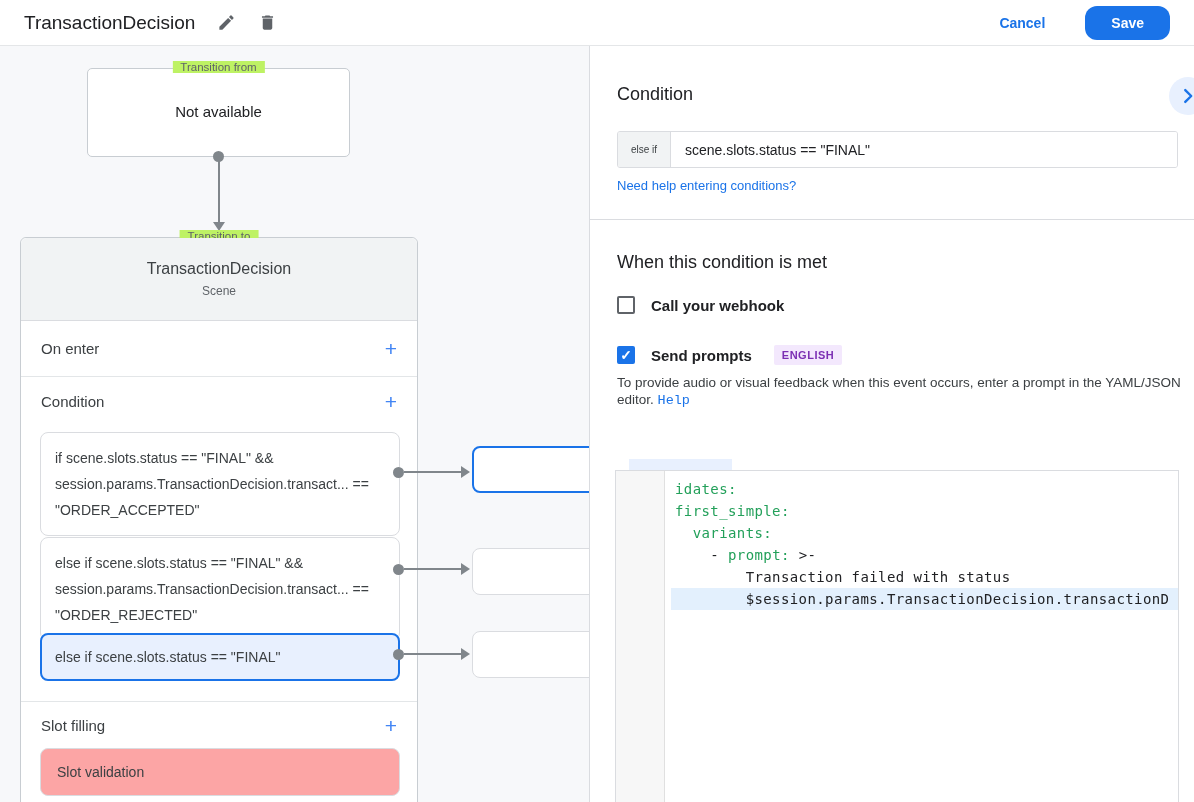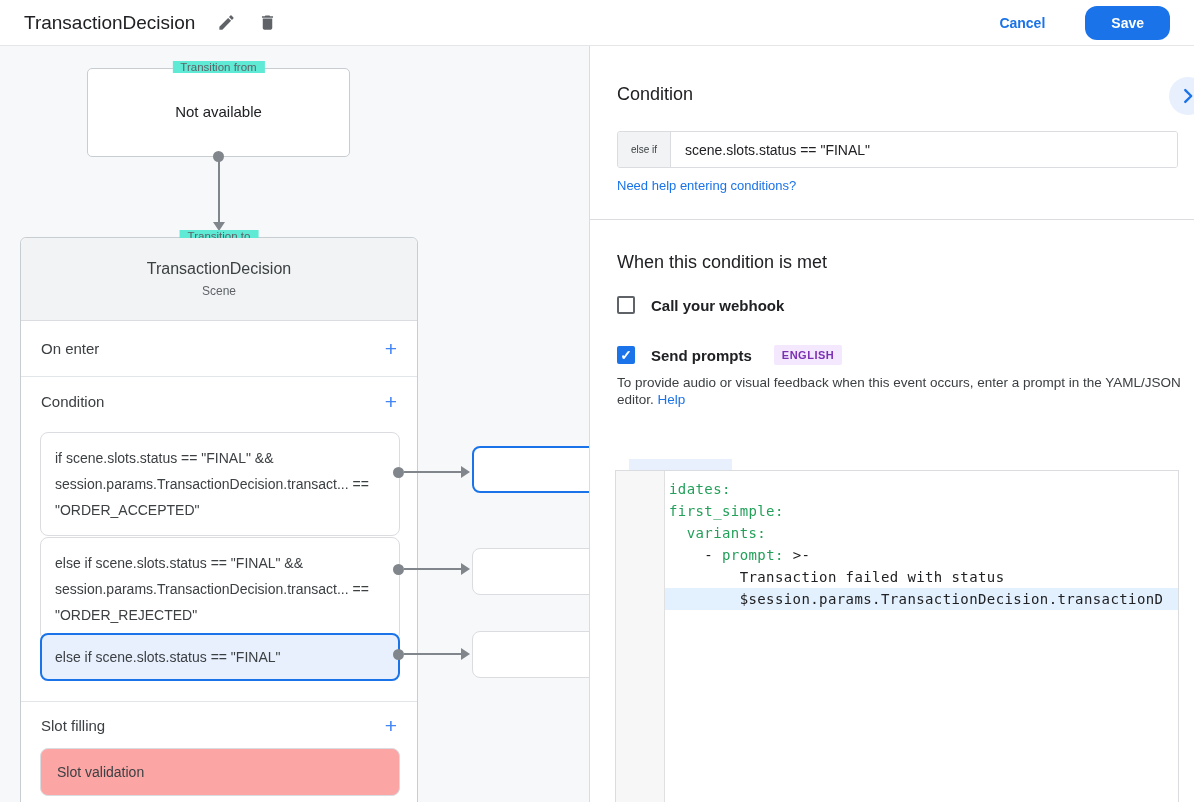"Transition from" .legend { background: #5eead4 -> #bef264 }
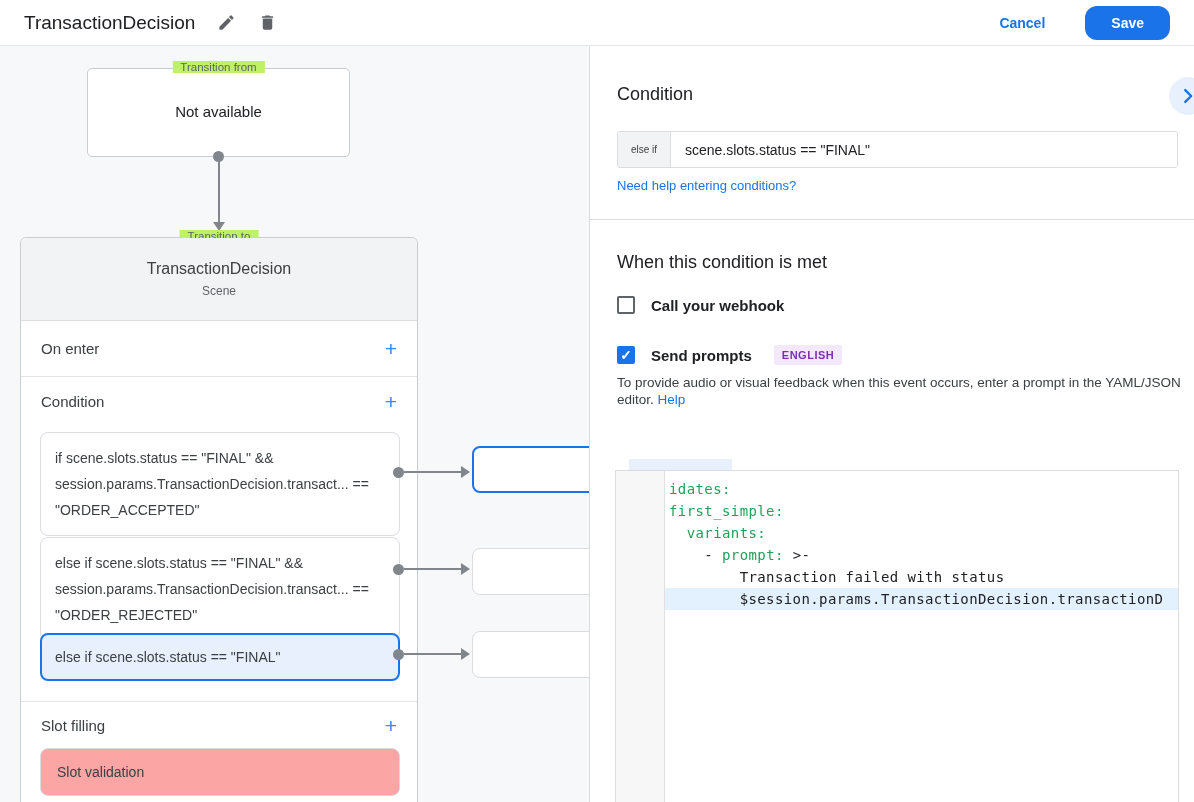"Help" a.link { font-family: none -> Liberation Mono, monospace }
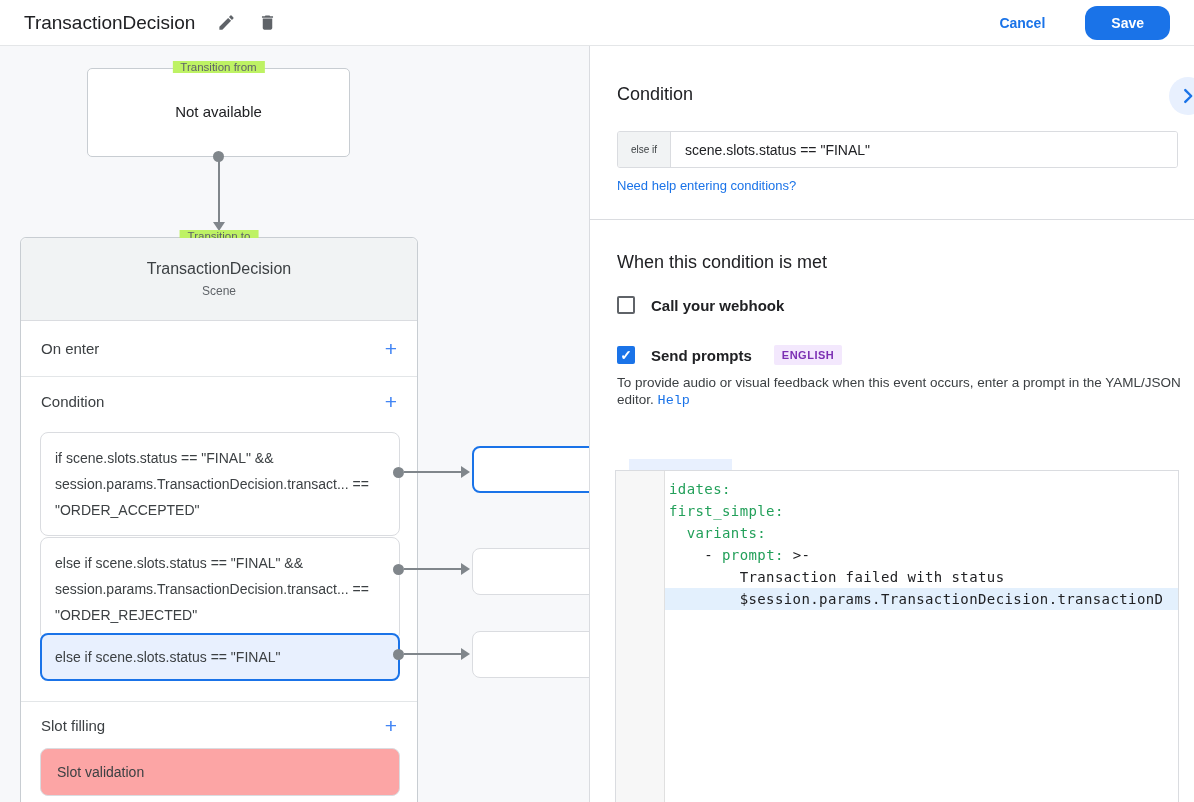"idates:" .ed-row { gap: none -> 6px }
